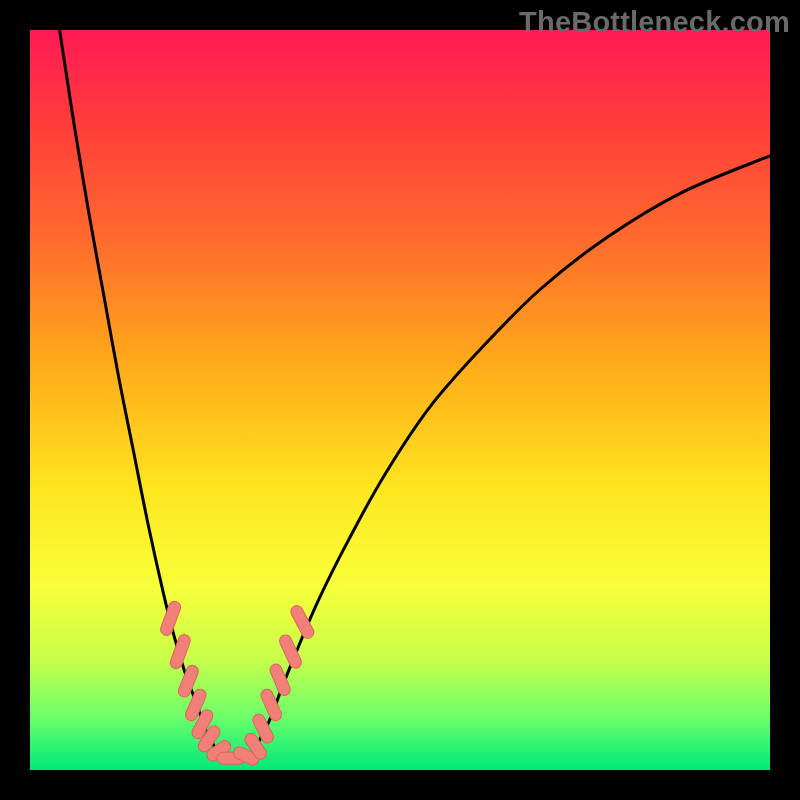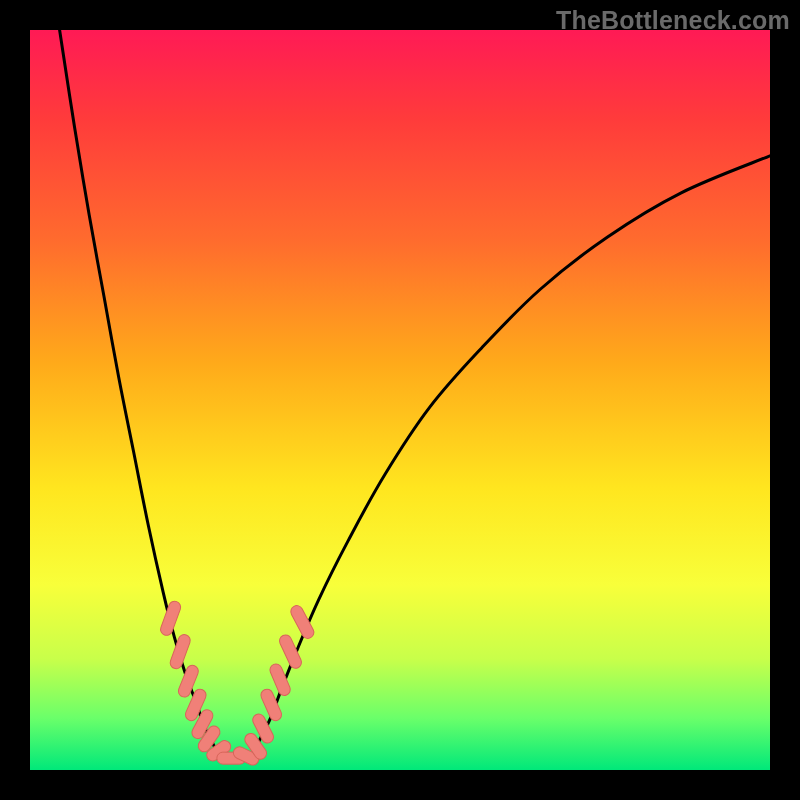"TheBottleneck.com" .watermark { font-size: 25px -> 29px }
